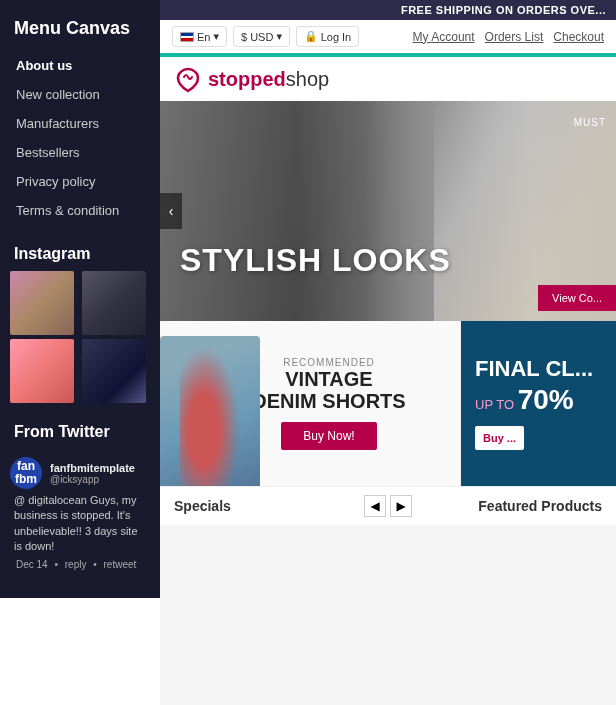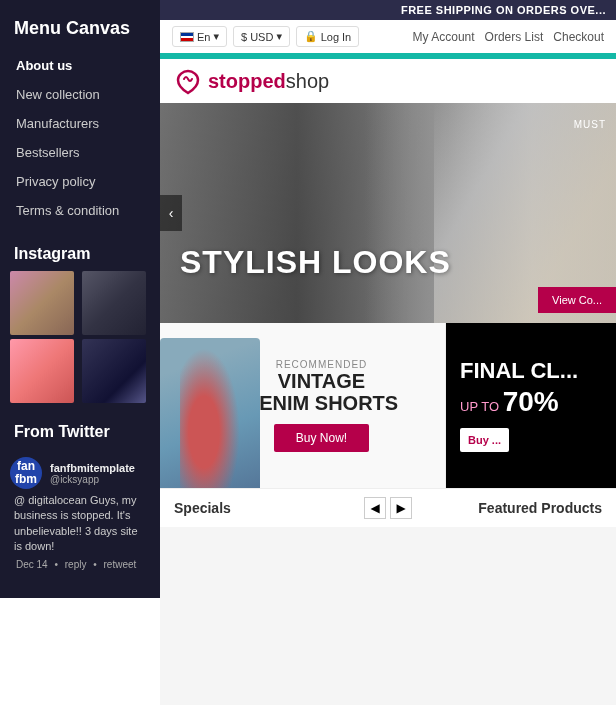"En" .header-bar { border-bottom: 6px solid #14b8a6 -> 4px solid #14b8a6 }
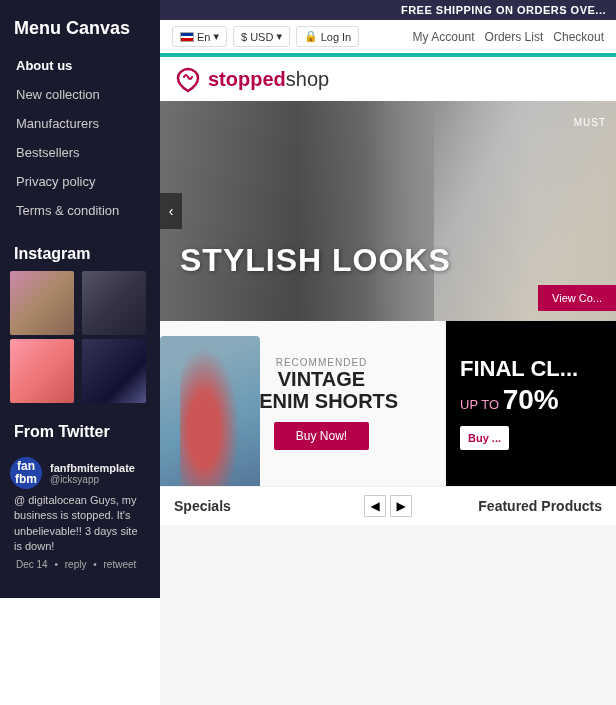"My Account" .header-right { text-decoration: none -> underline }
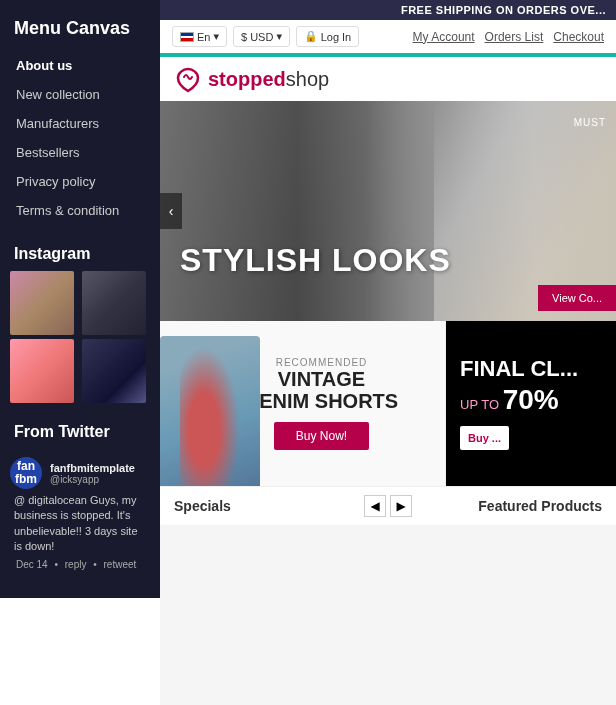"FINAL CL..." .product-banner-right { background: #000000 -> #0c4a6e; width: 170px -> 155px }
